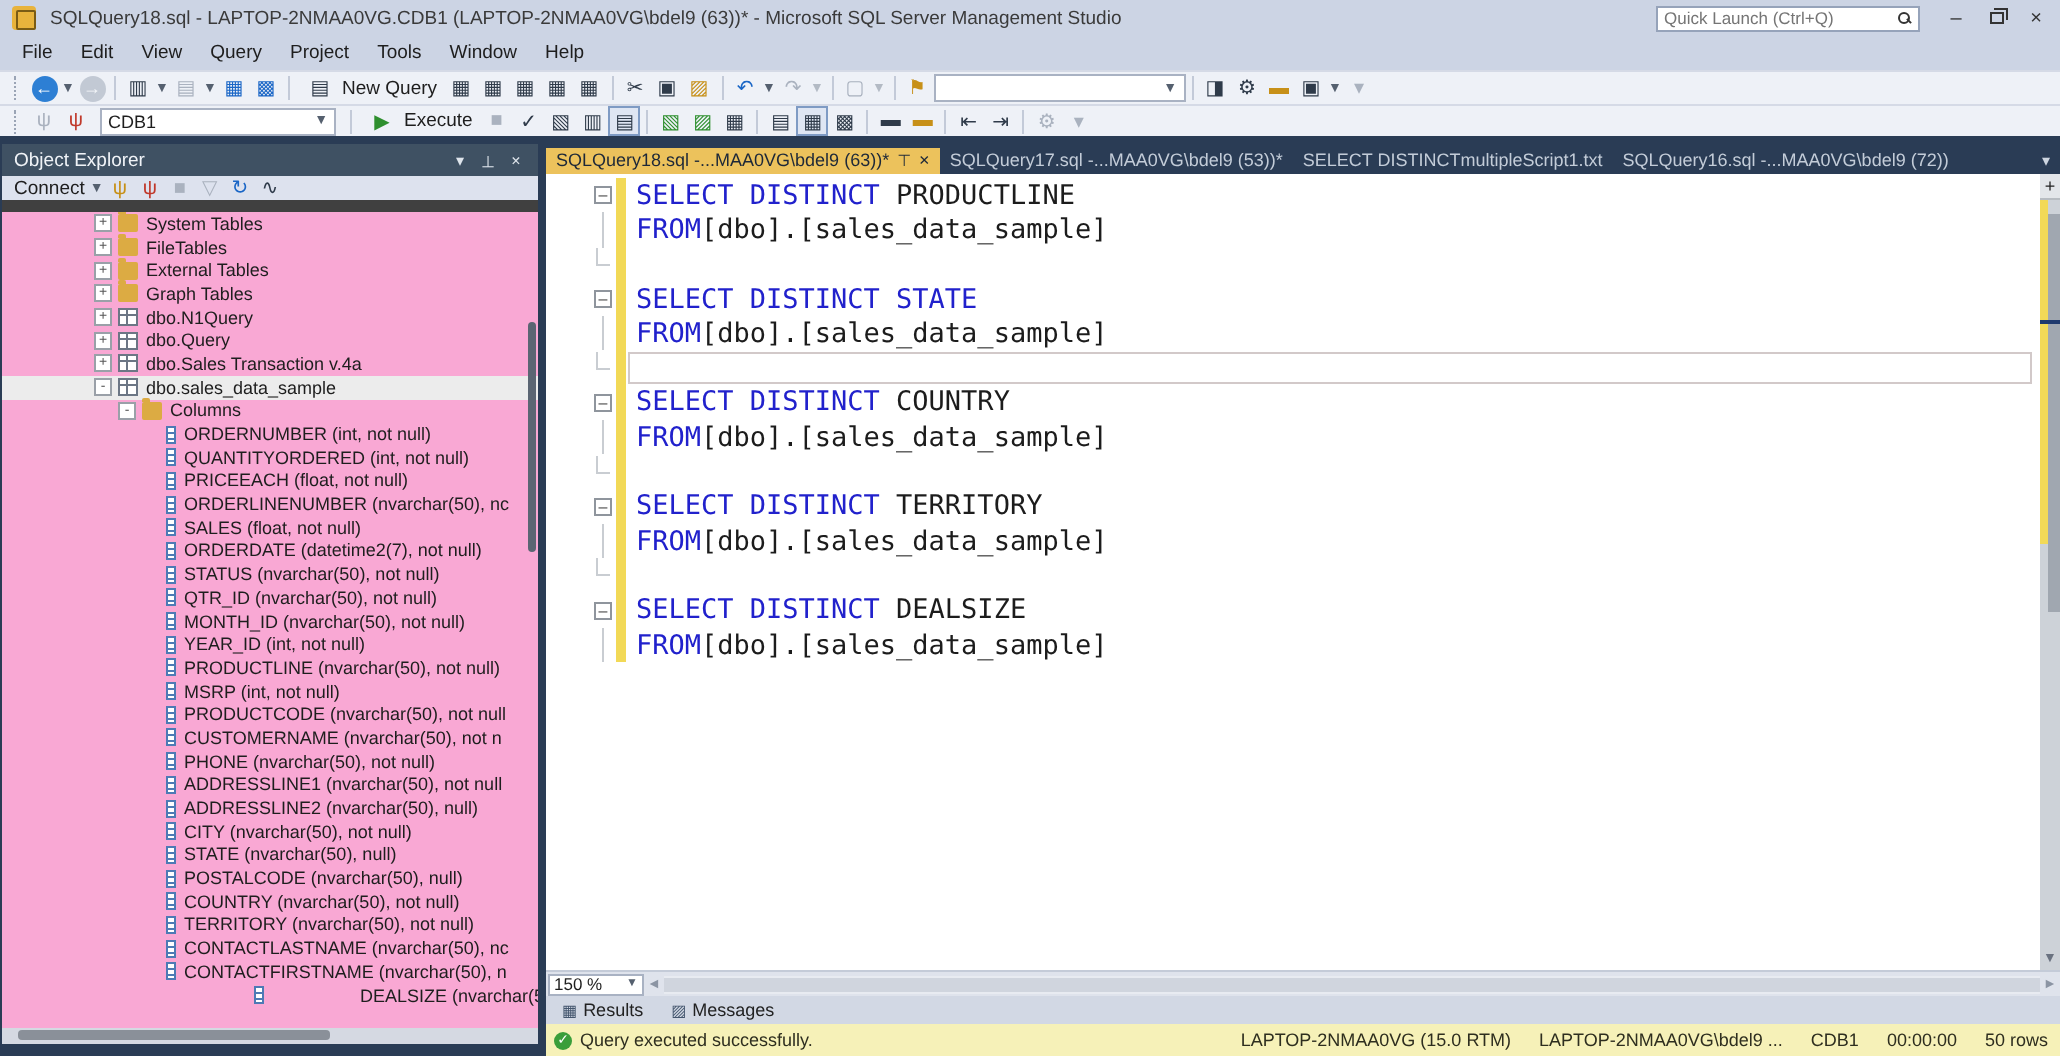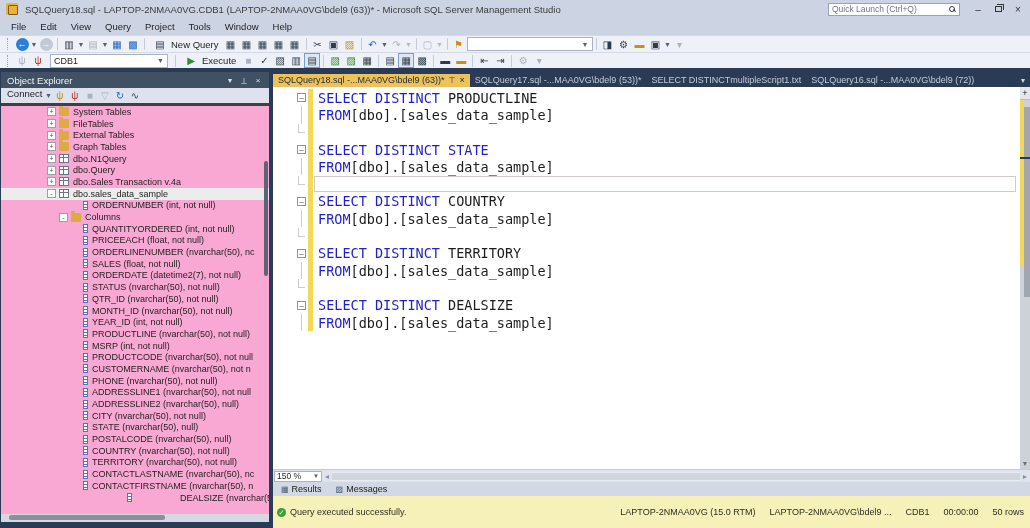"Connect" .oe-toolbar { align-items: flex-start -> center; border-bottom: 3px solid #404040 -> 6px solid #404040 }
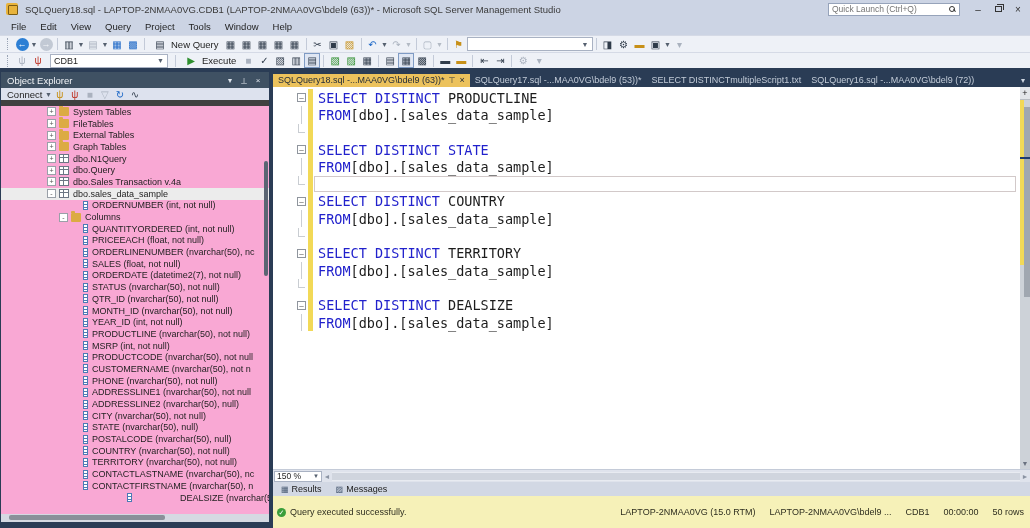"ORDERNUMBER (int, not null)" span.tree-row { order: before "Columns" -> after "Columns" }
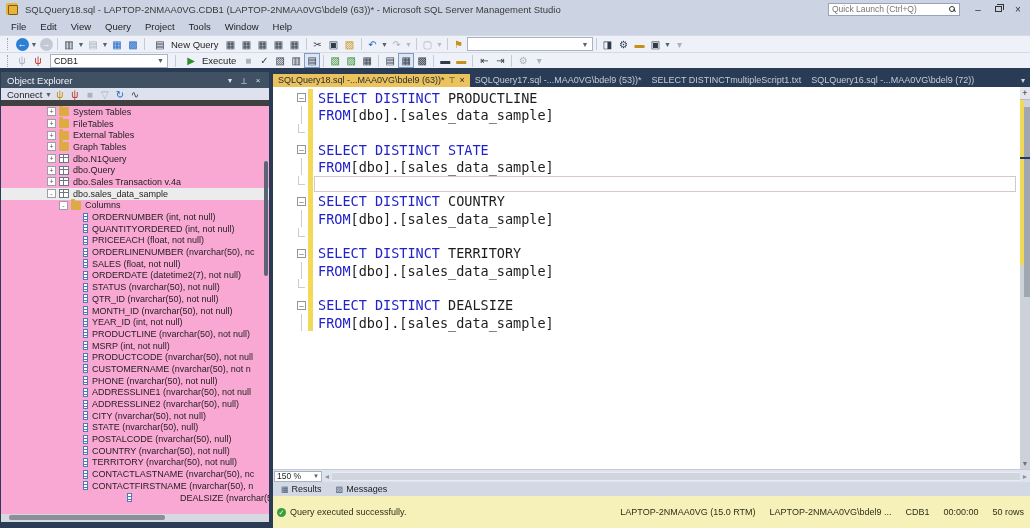"Query executed successfully." .statusbar { height: 32px -> 16px }
